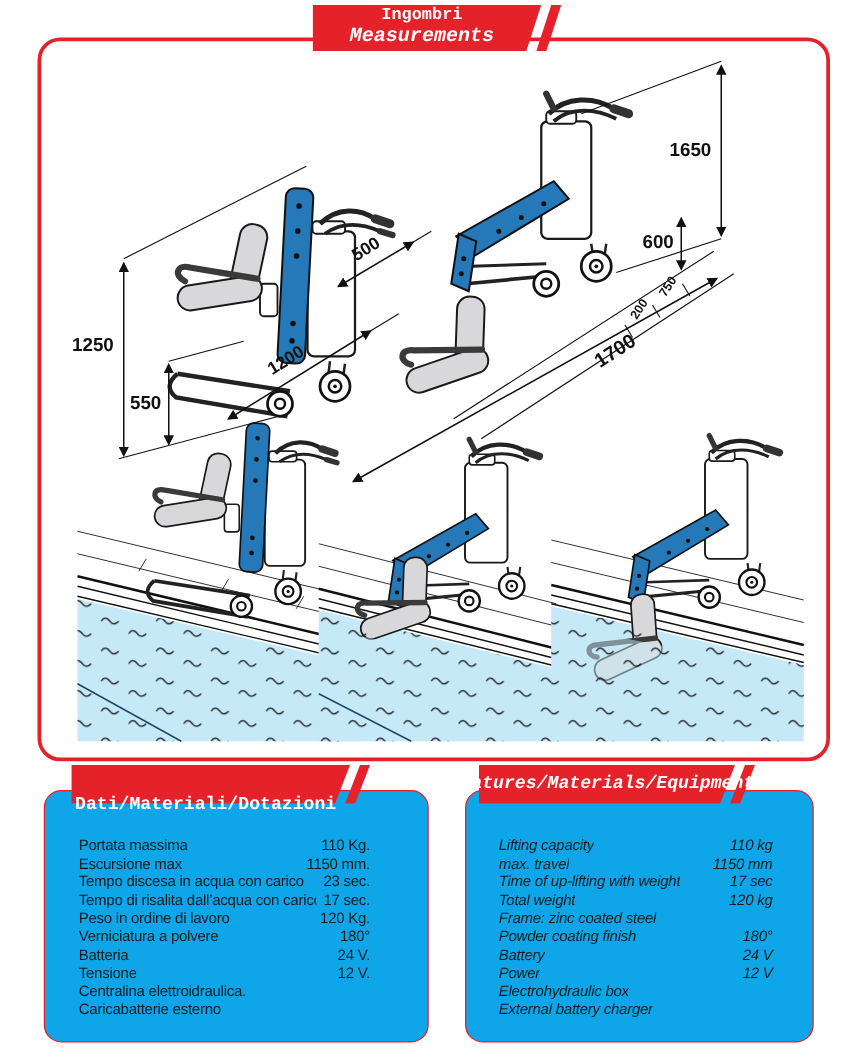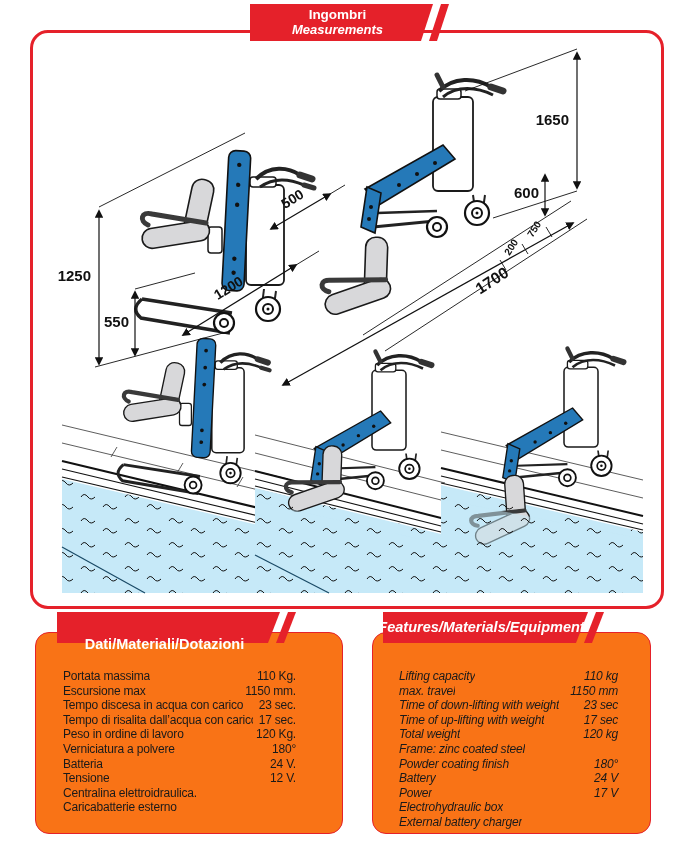"Ingombri" .banner { font-family: none -> Liberation Mono, monospace }
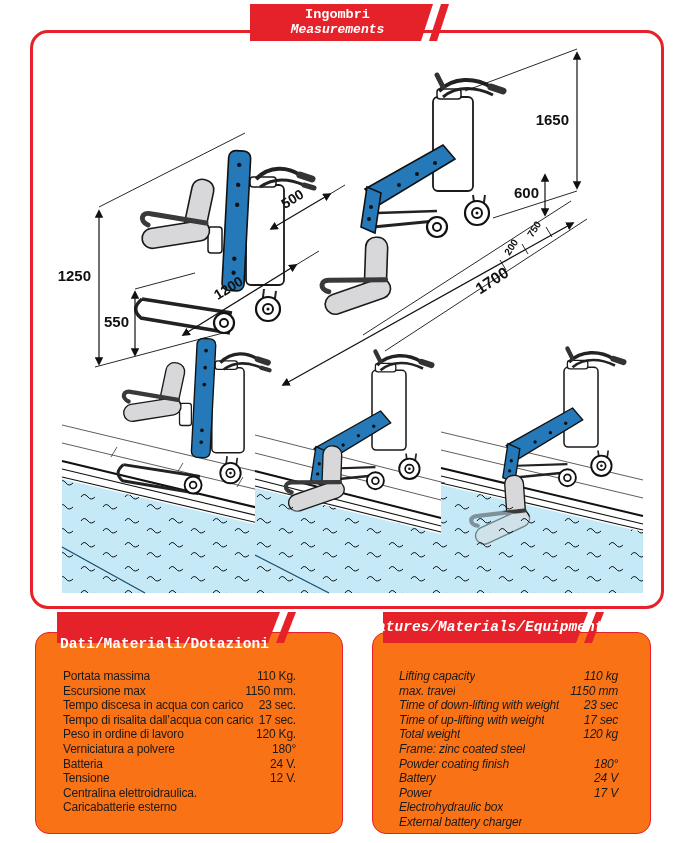"Measurements" .banner-top .t2 { font-size: 13px -> 16px }
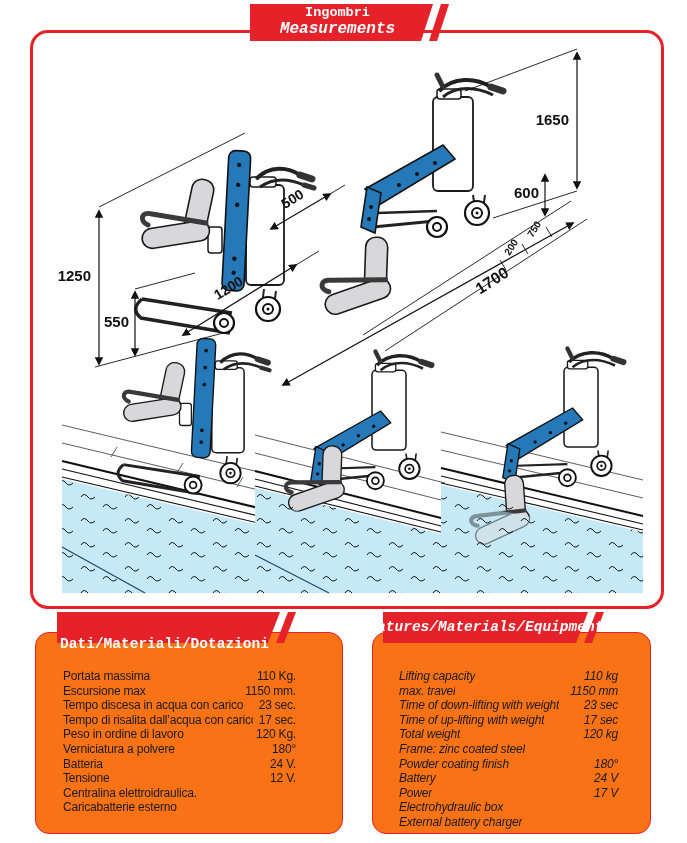"Portata massima" .spec-box { background: #f97316 -> #0ea5e9 }
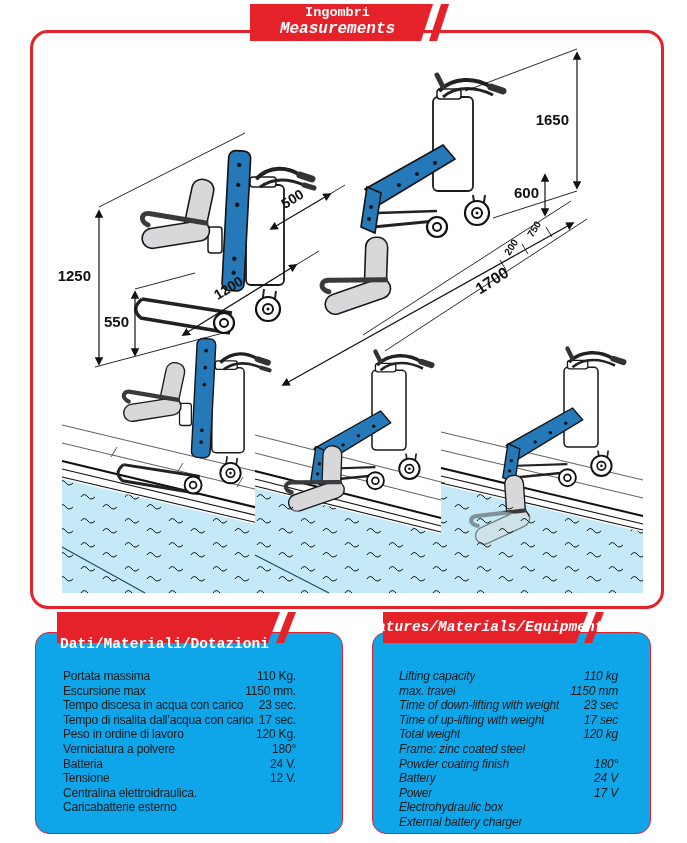"Time of down-lifting with weight" div.row { html: <div> <span>Time of down-lifting with weight</span> <span>23 sec</span> </div> -> none }
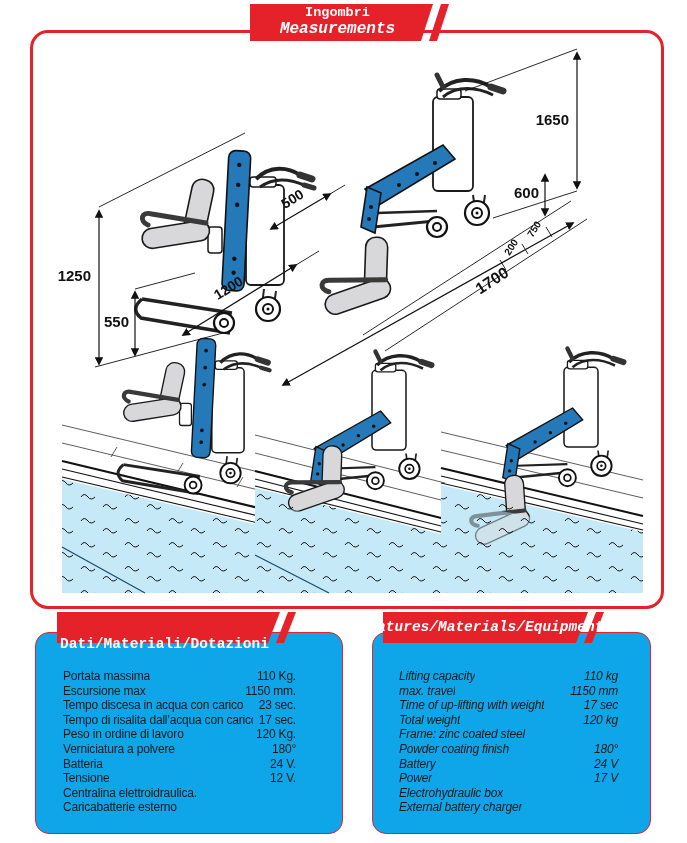"17 V" span.val { text: 17 -> 12 }
